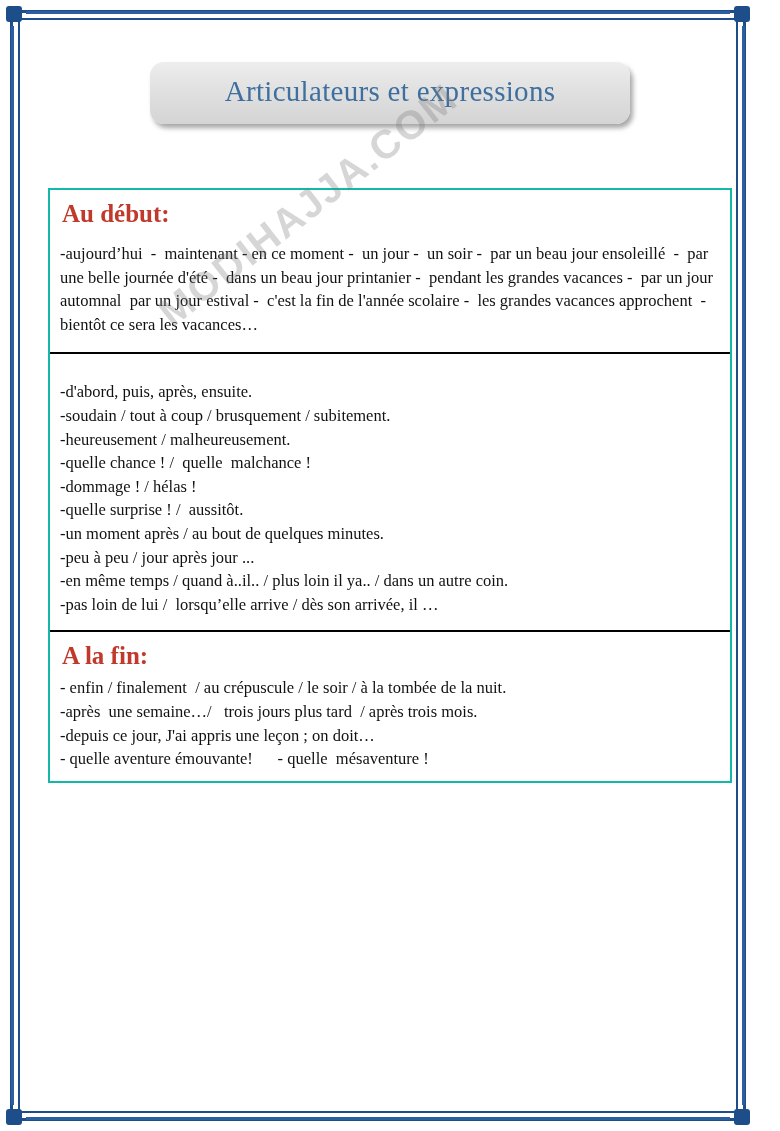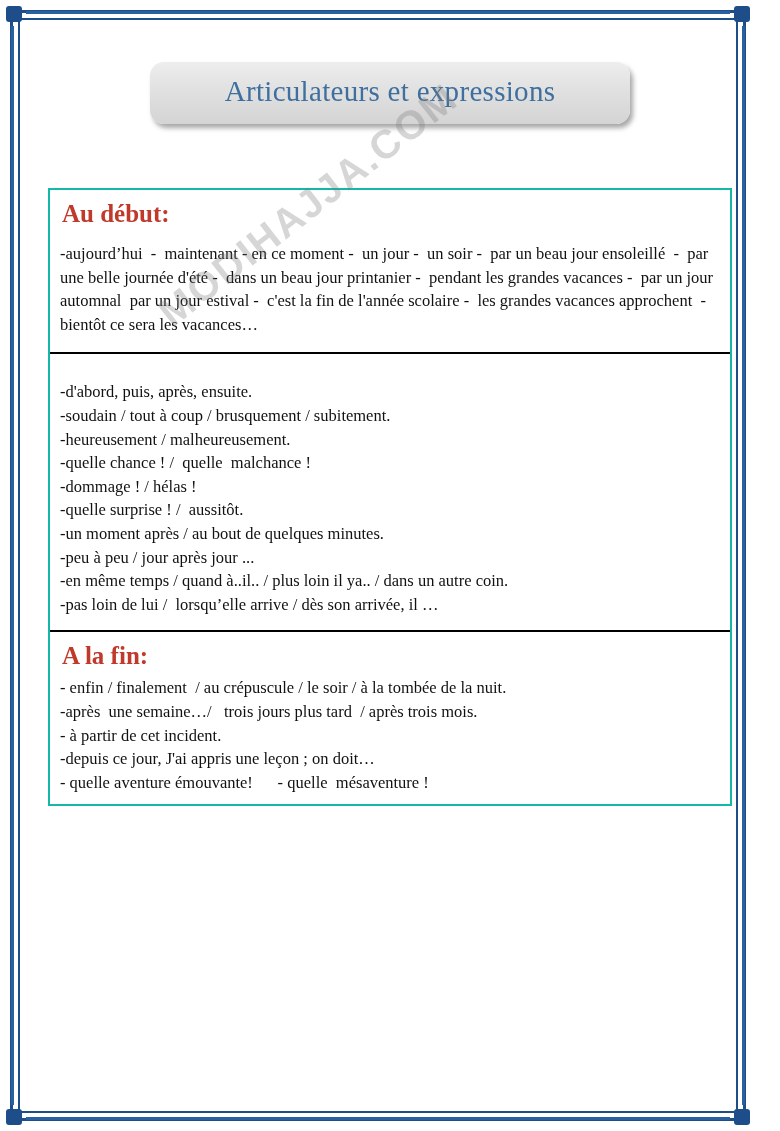"- à partir de cet" div.line { html: <div>- à partir de cet incident.</div> -> none }
